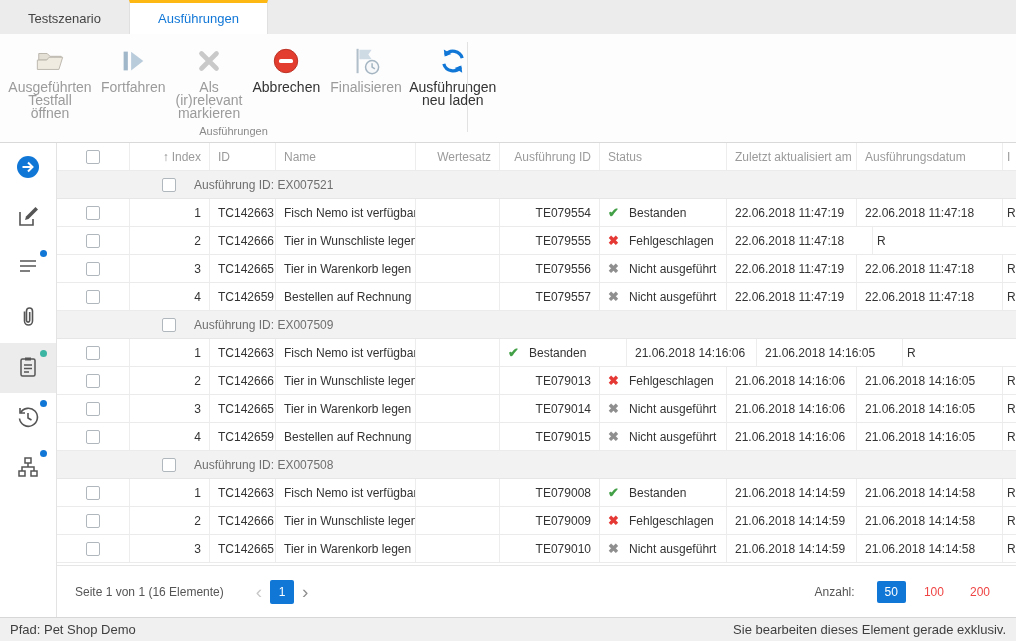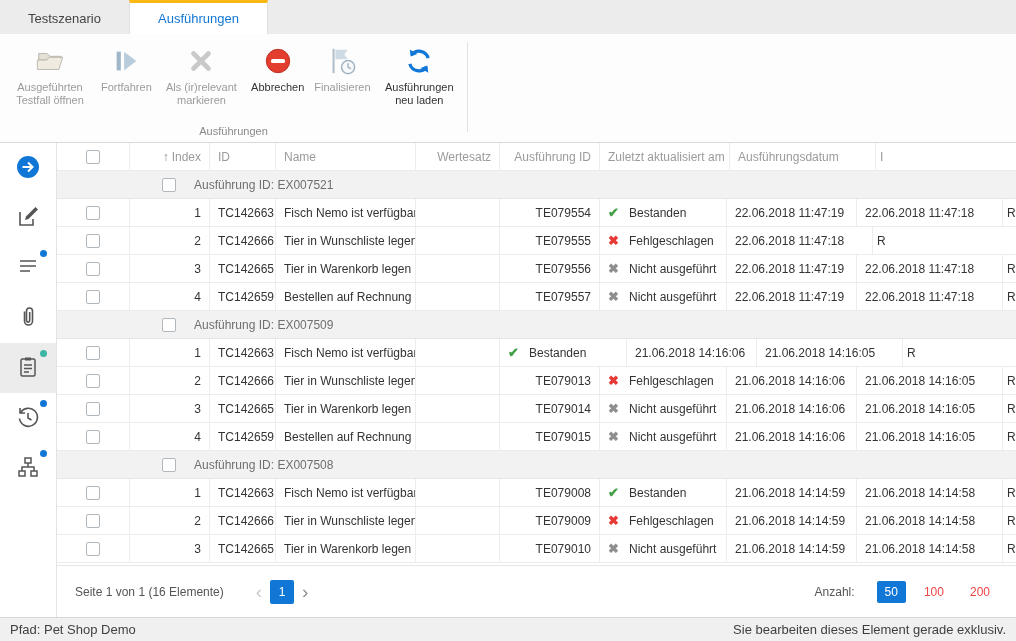"Ausgeführten Testfall öffnen" .rlabel { font-size: 11px -> 14px }
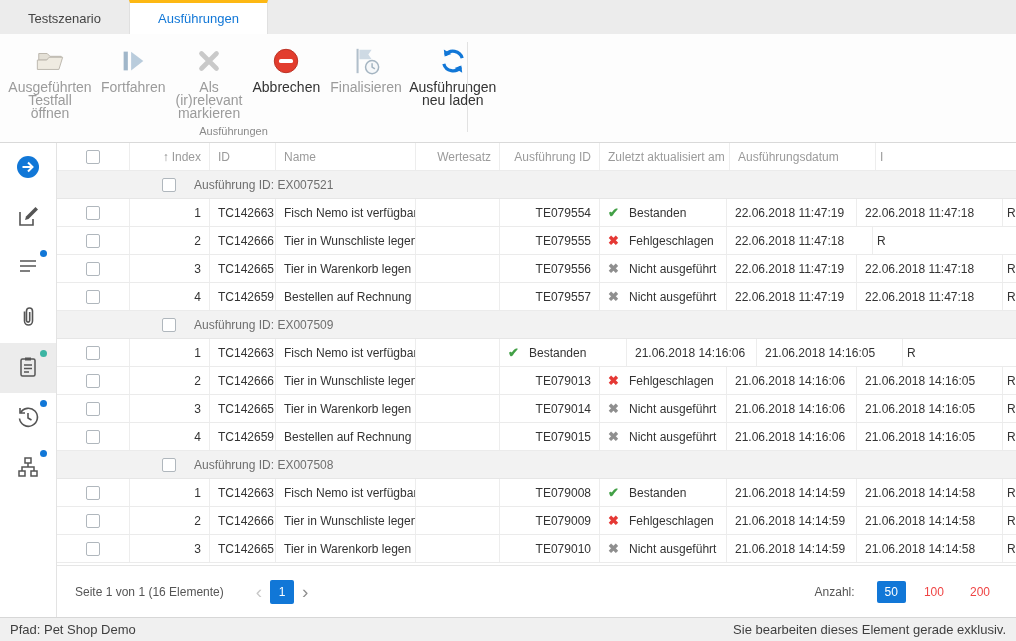"Status" div.cell { html: none -> <div> <span>Status</span> </div> }
